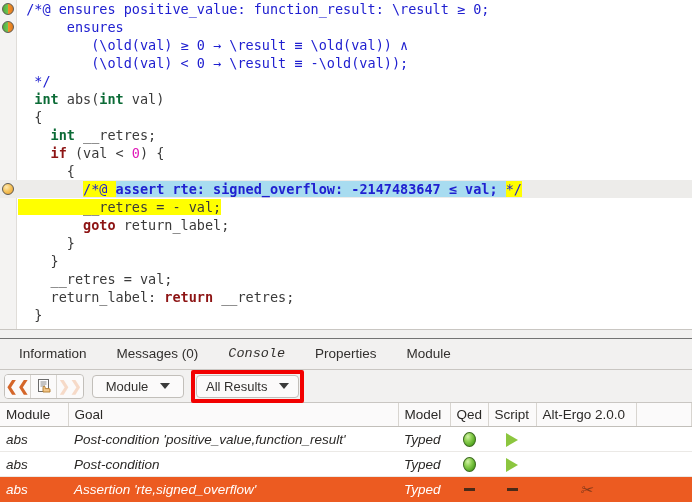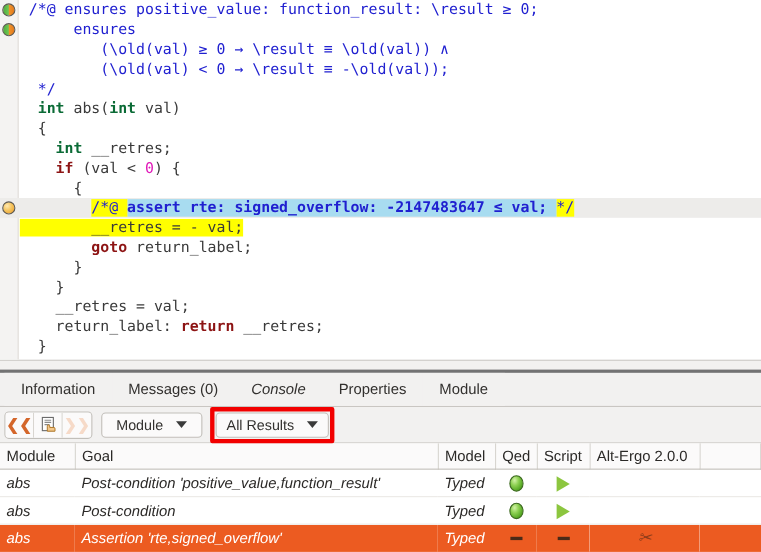"Information" .dock { border-top: 3px solid #737373 -> 1px solid #737373 }
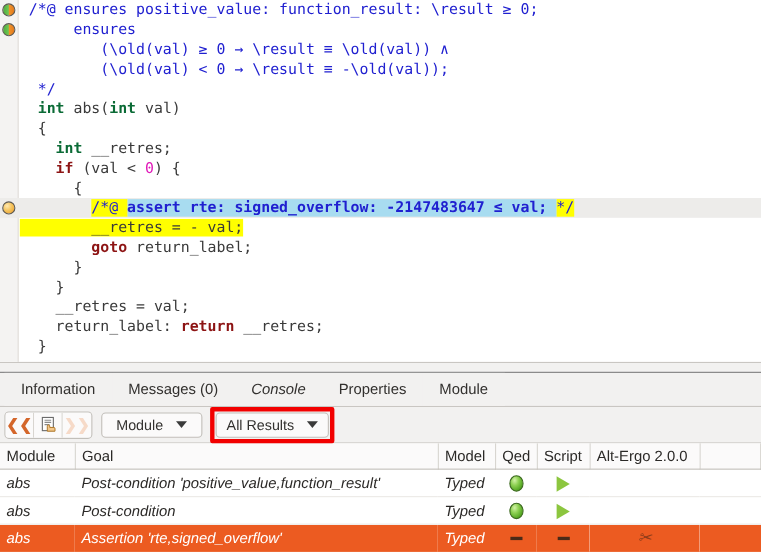"Console" .tab.italic { font-family: none -> Liberation Mono, monospace }
